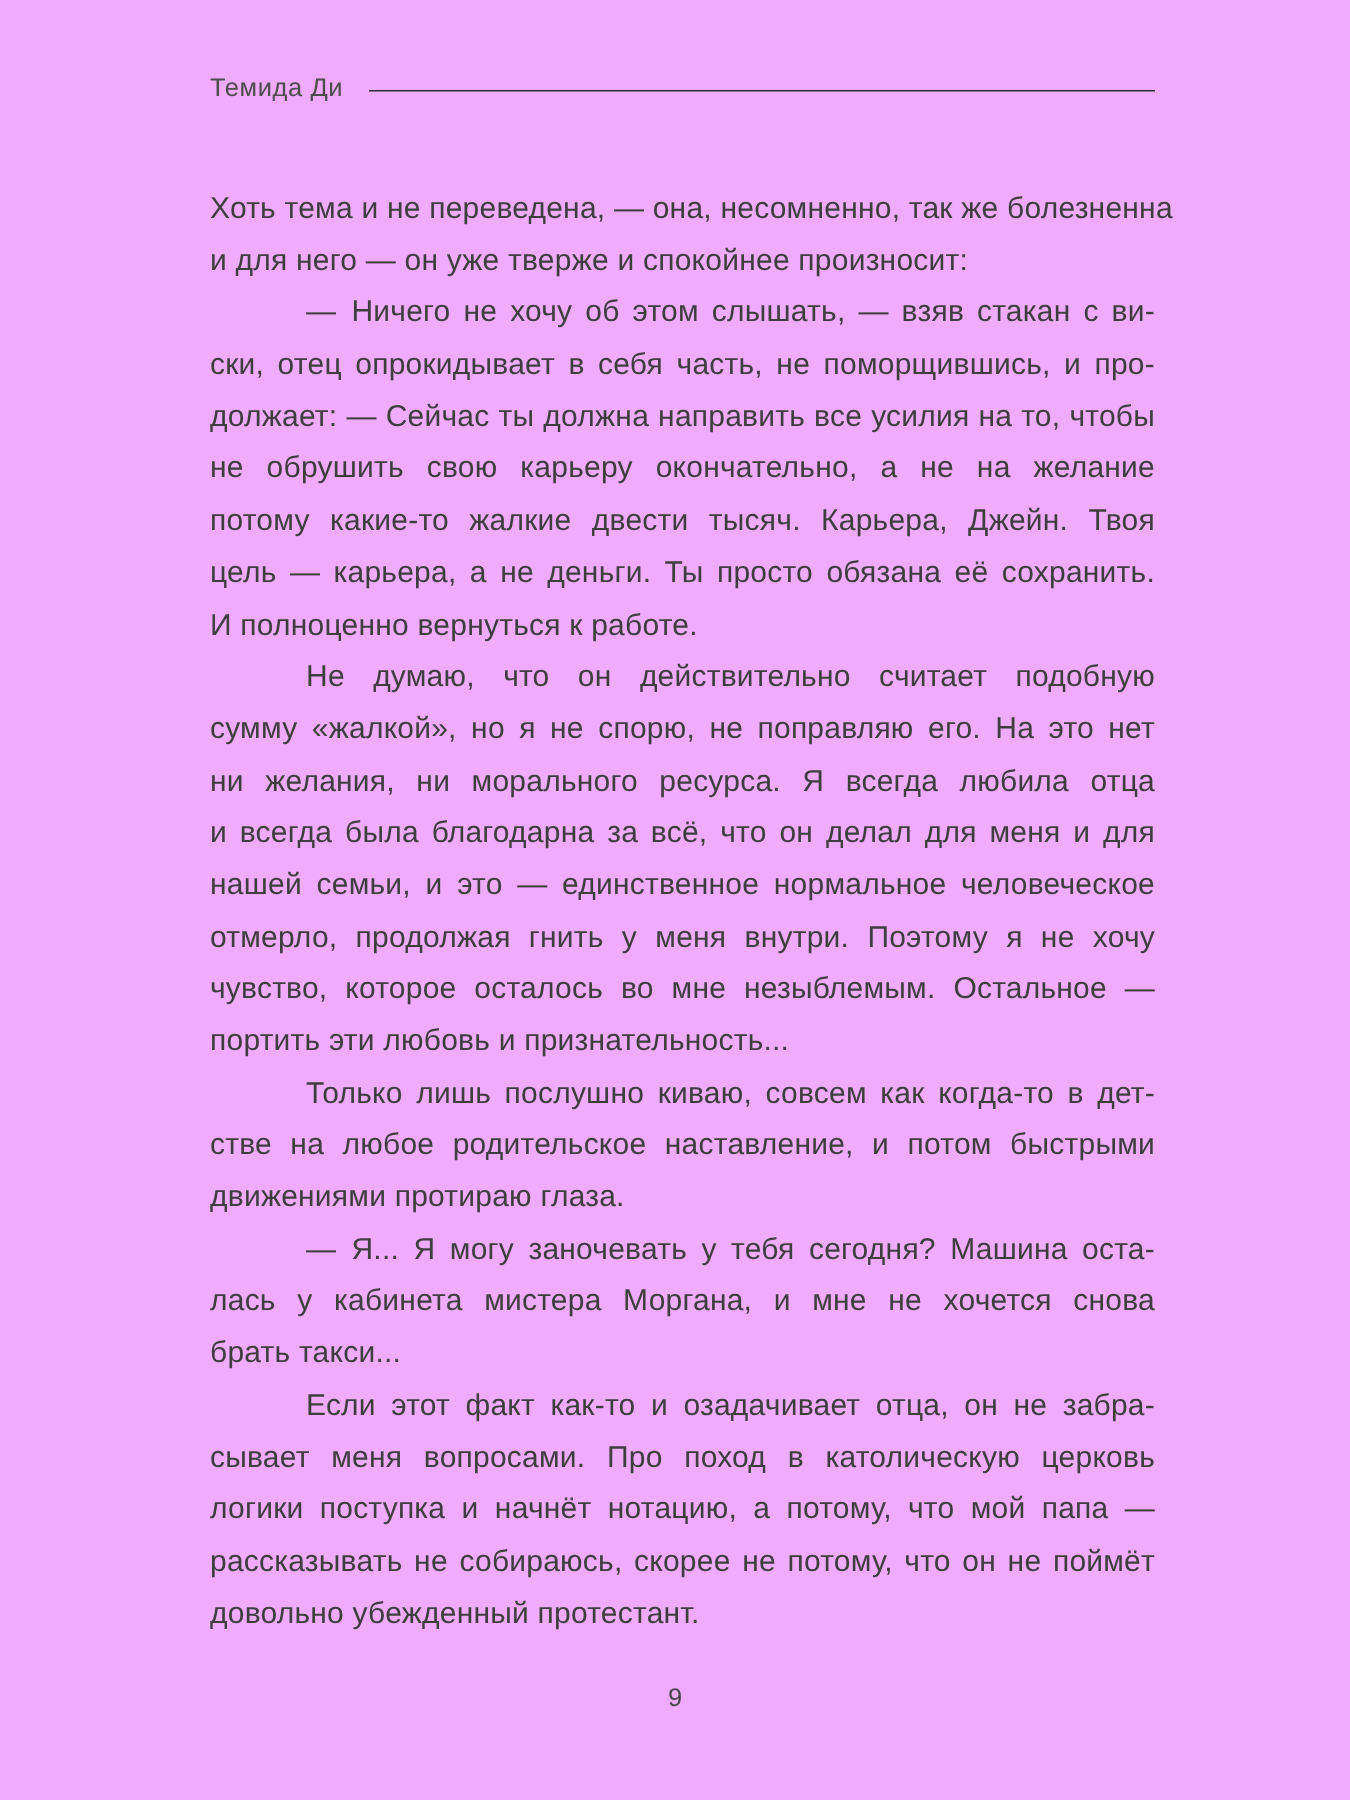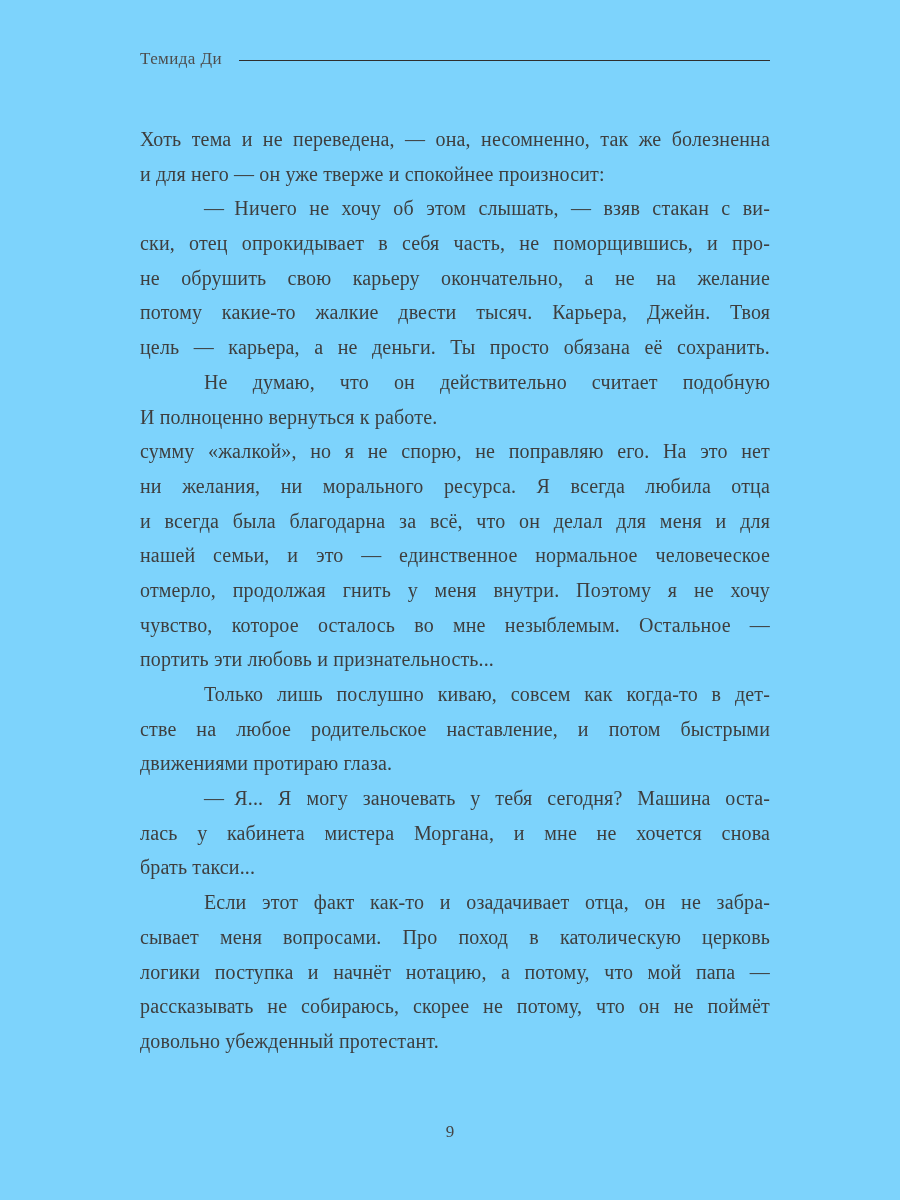"Темида Ди" .page { background: #7dd3fc -> #f0abfc; font-family: Liberation Serif, serif -> Liberation Sans, sans-serif }
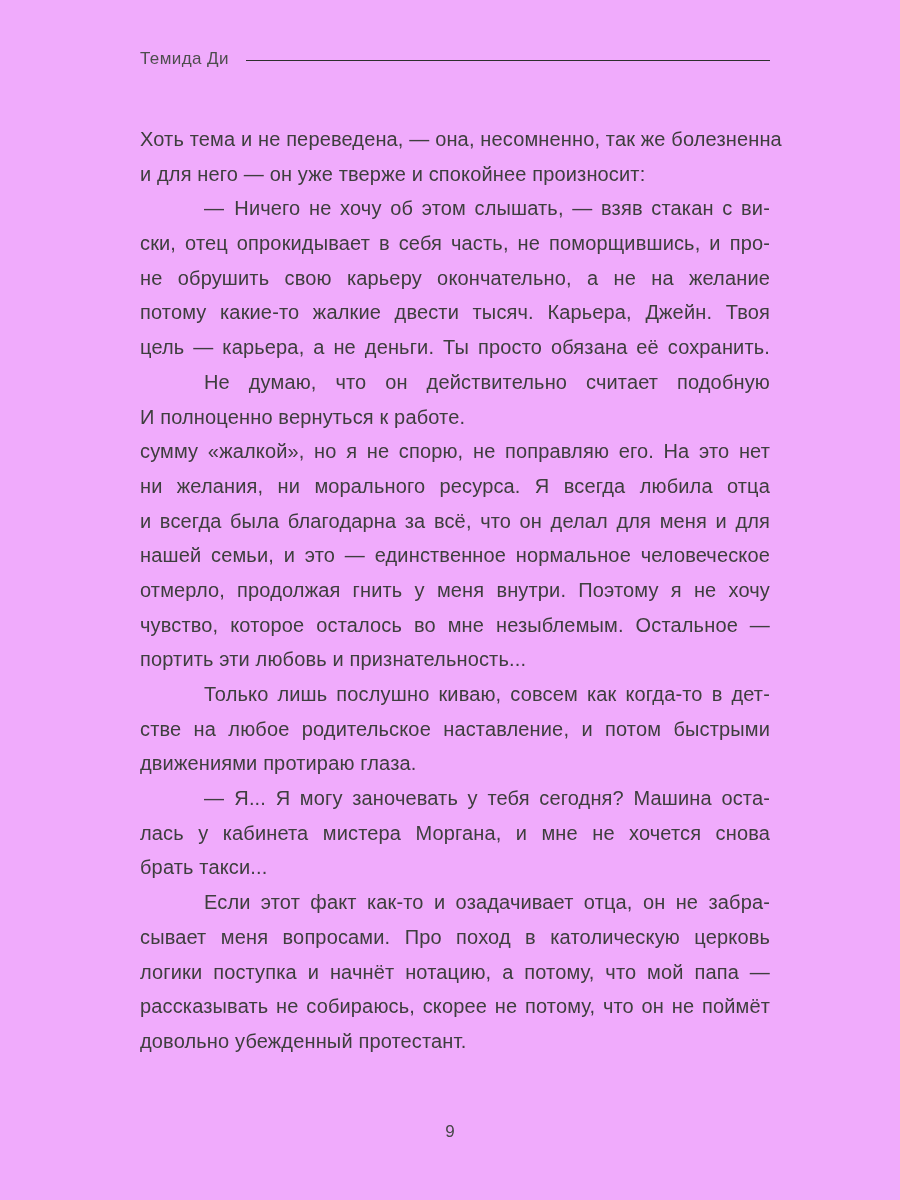"должает: — Сейчас ты должна" div.line { html: none -> <div>должает: — Сейчас ты должна направить все усилия на то, чтобы</div> }
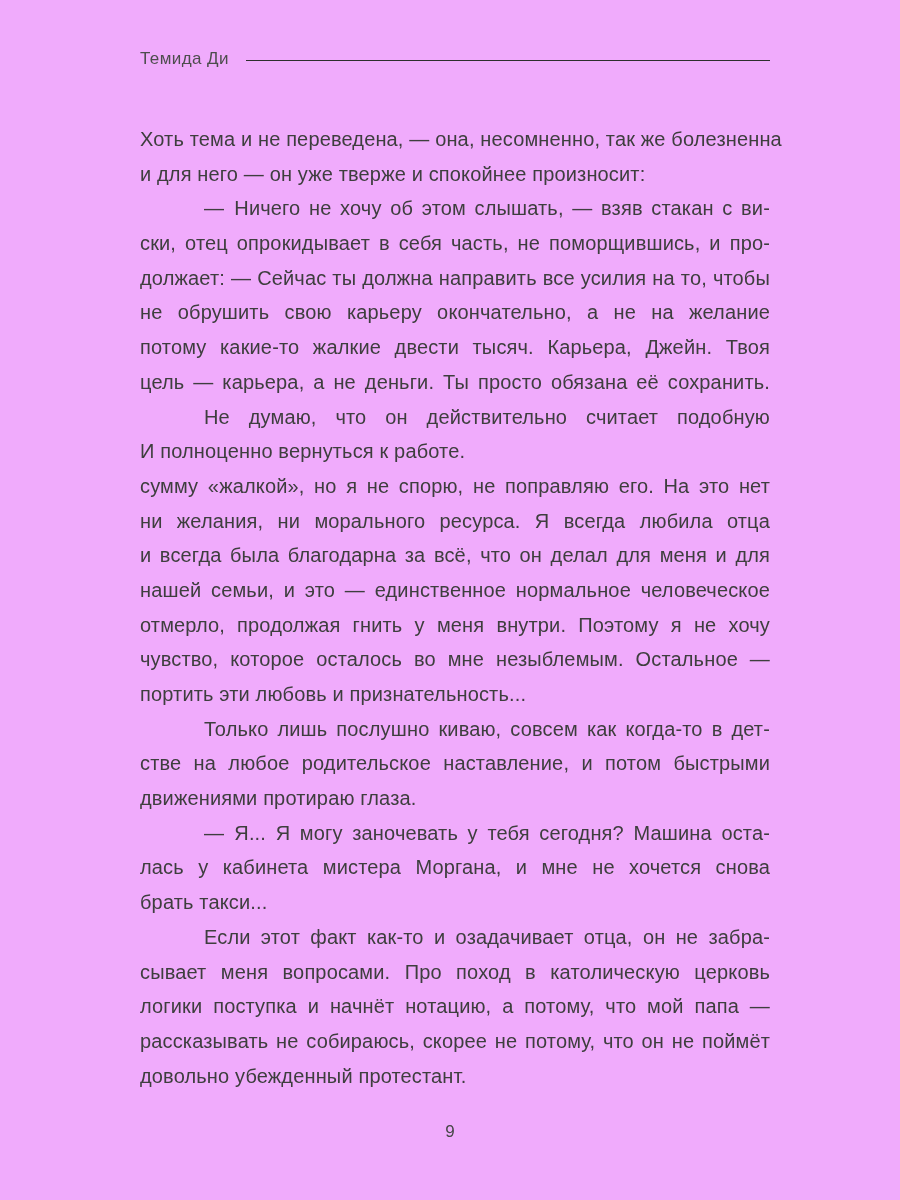"Не думаю, что он действительно" div.line { order: before "И полноценно вернуться к работе." -> after "И полноценно вернуться к работе." }
